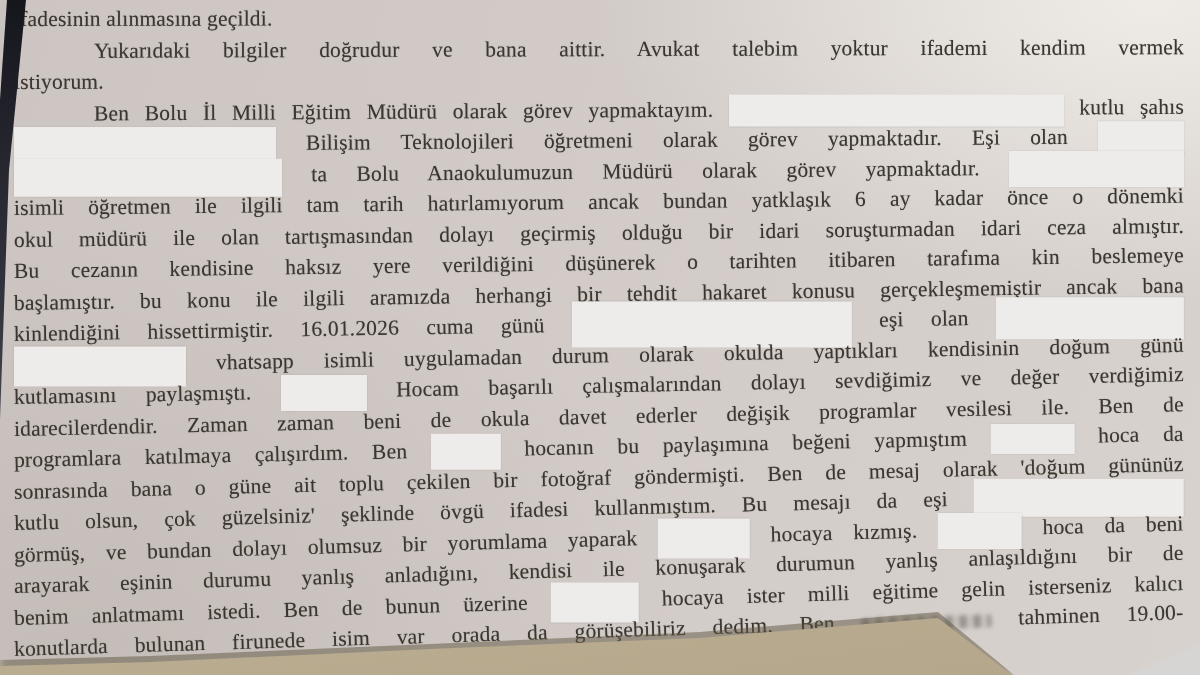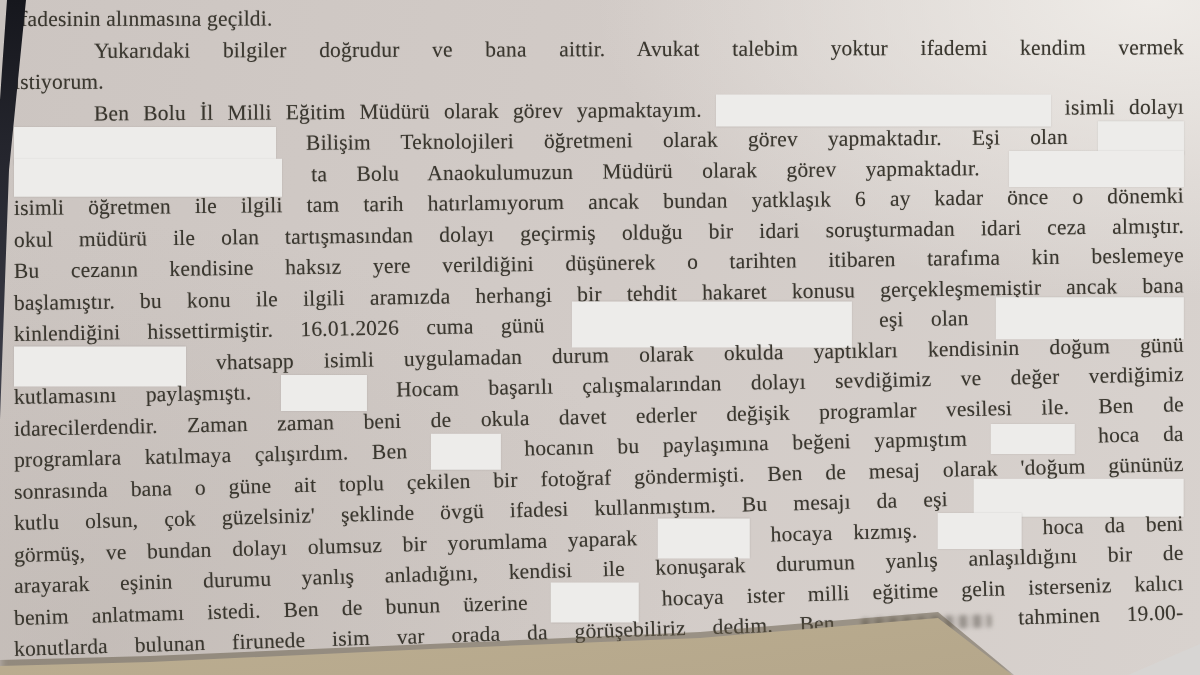"isimli dolayı" span.txt { text: isimli dolayı -> kutlu şahıs }
